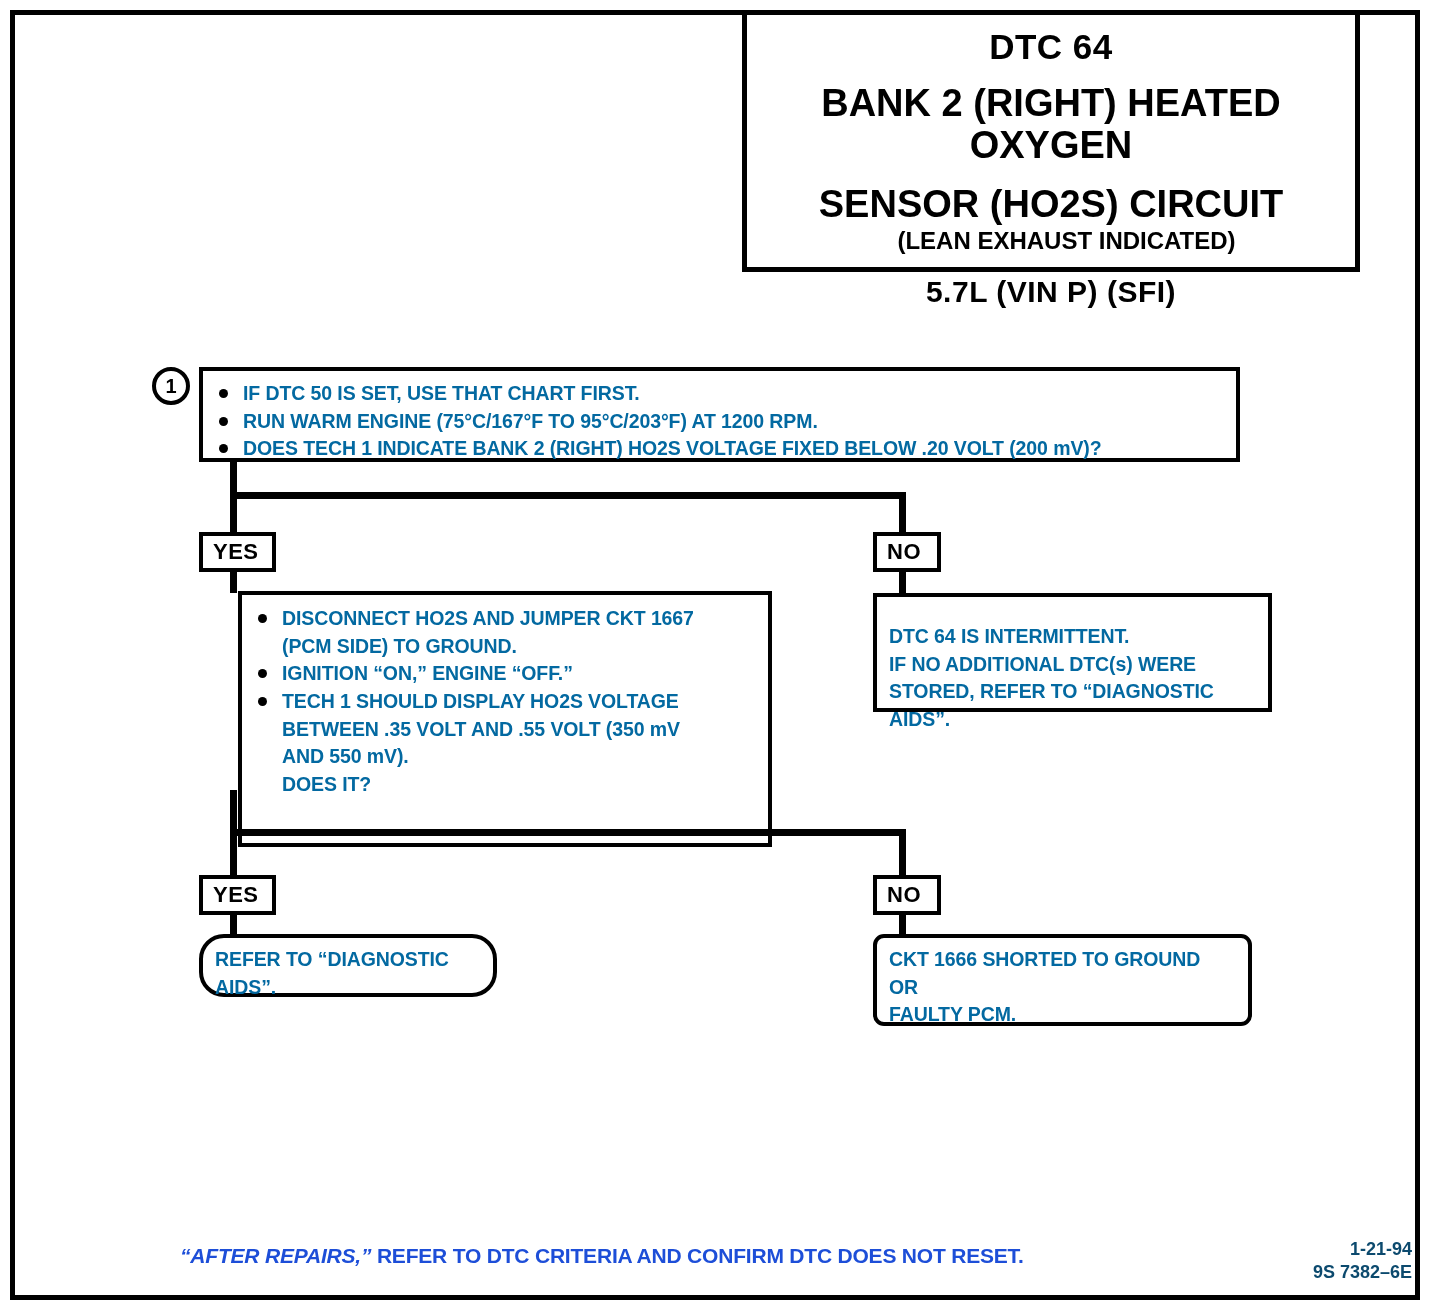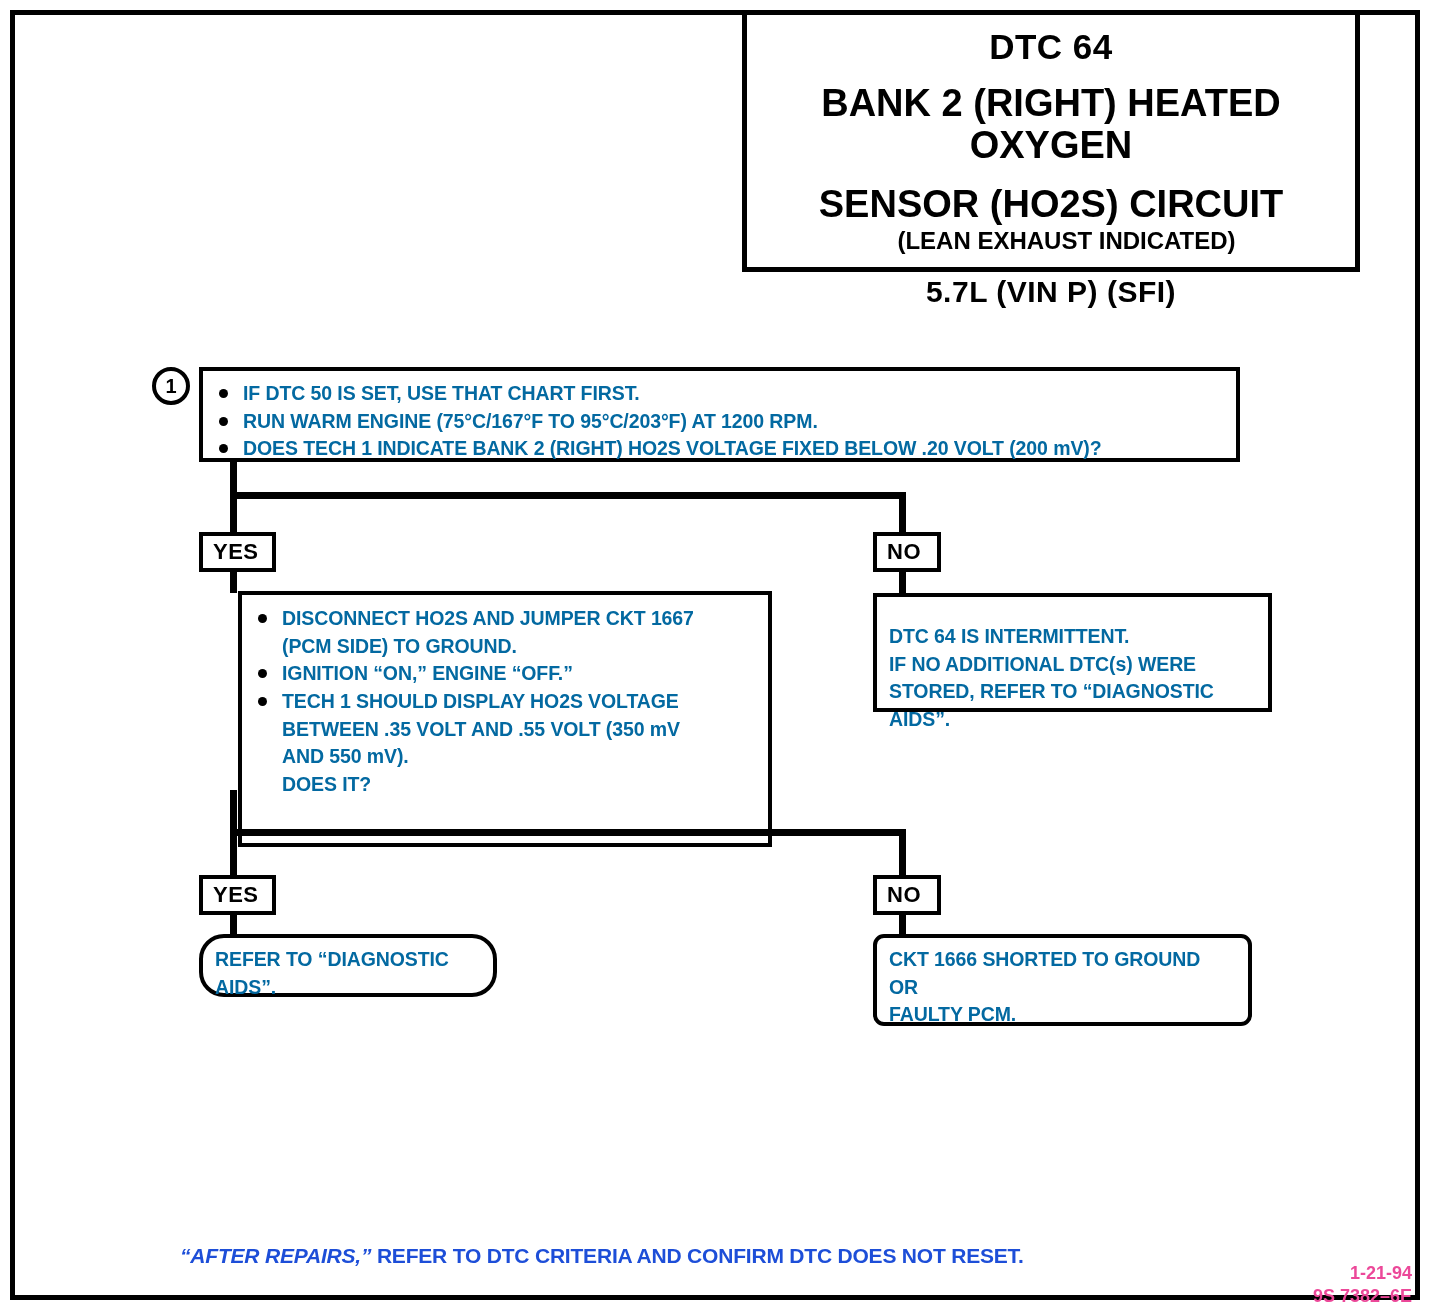"1-21-94" #doc-code { color: #ec4899 -> #0c4a6e; margin-top: 24px -> none }
